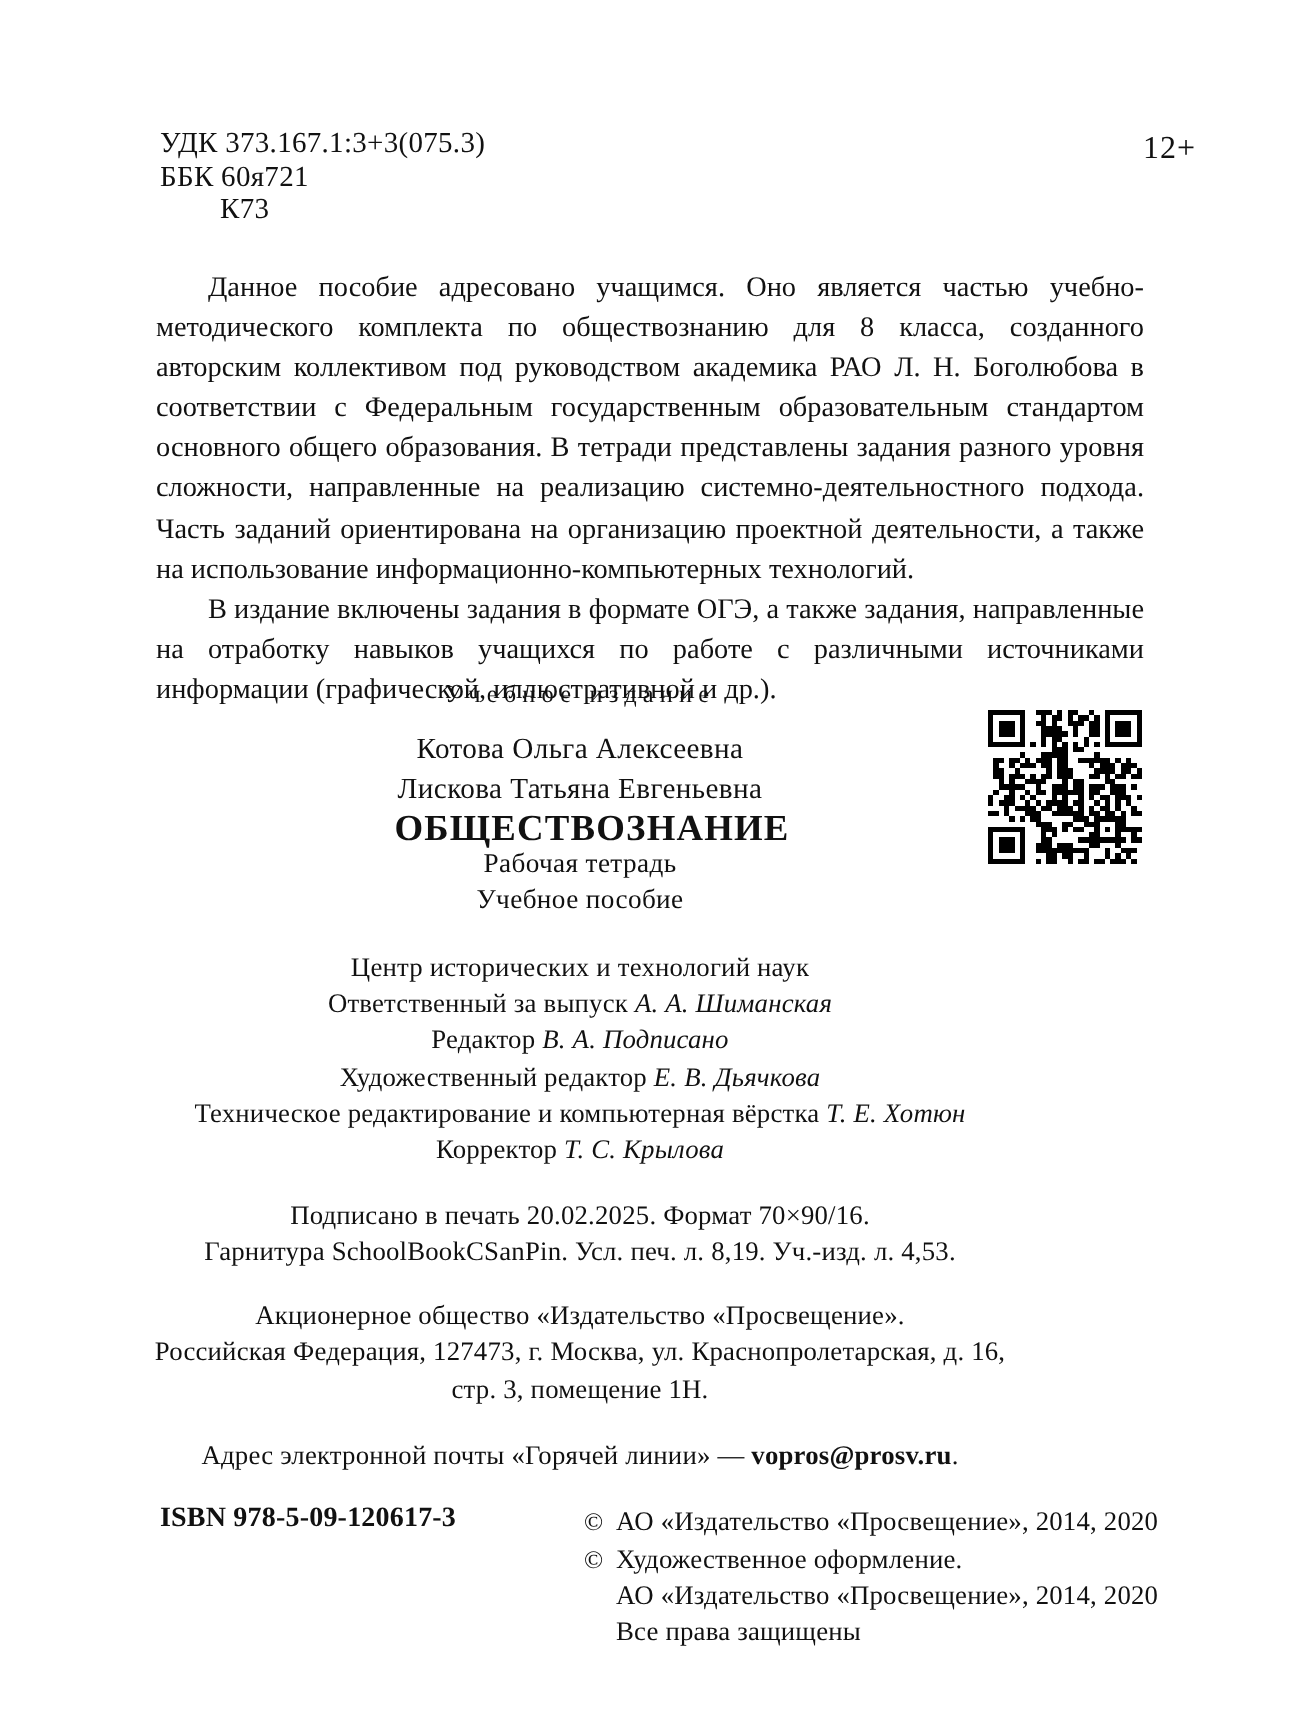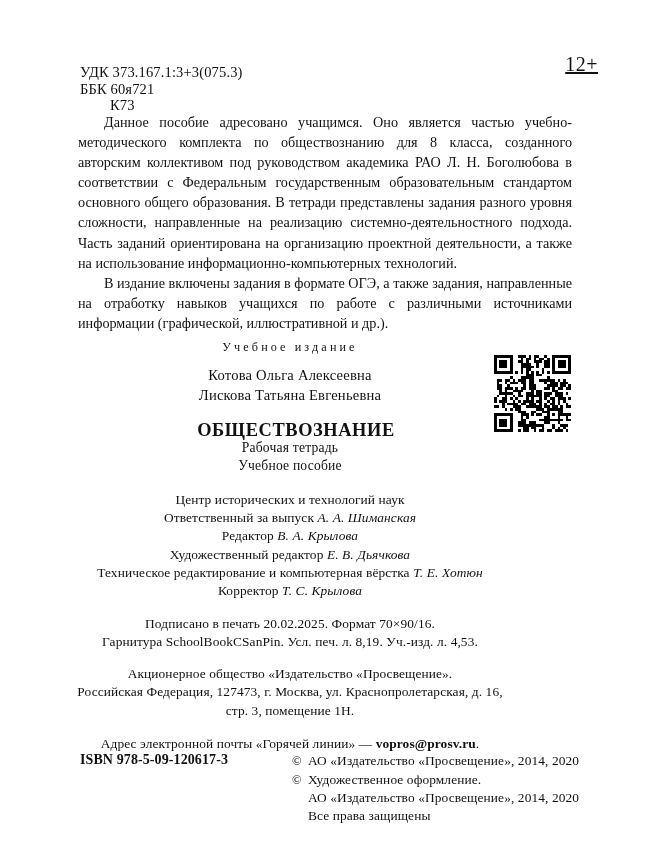"12+" .age-rating { font-size: 20px -> 16px; text-decoration: underline -> none; top: 53px -> 66px }
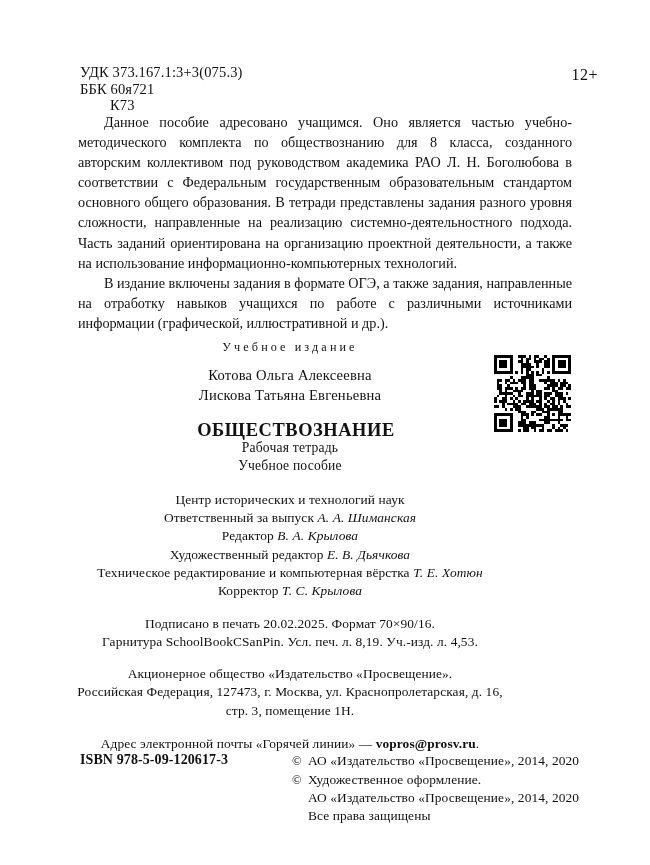"Данное пособие адресовано учащимся. Оно" .annotation { top: 112px -> 134px }
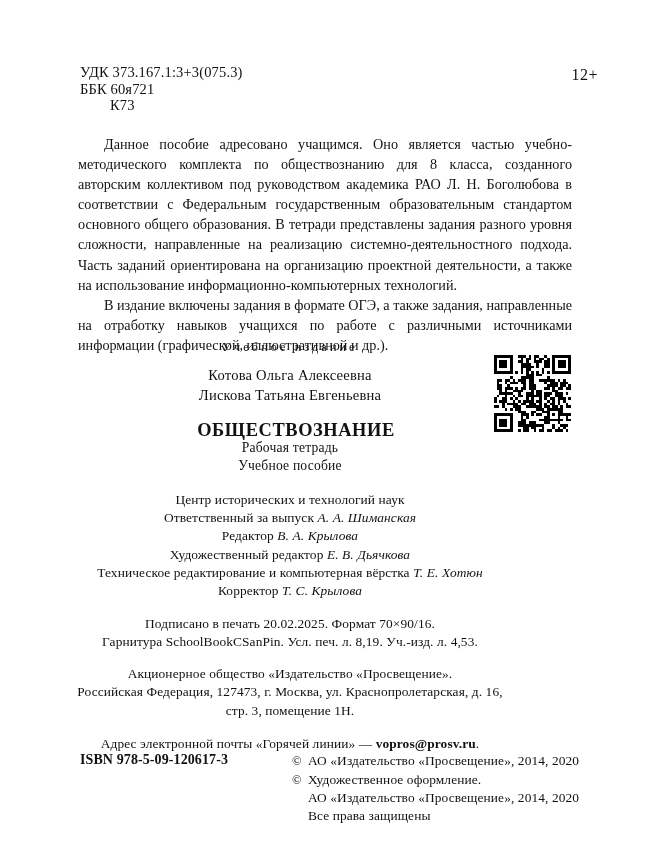"ОБЩЕСТВОЗНАНИЕ" .book-title { margin-top: 16px -> 0 }
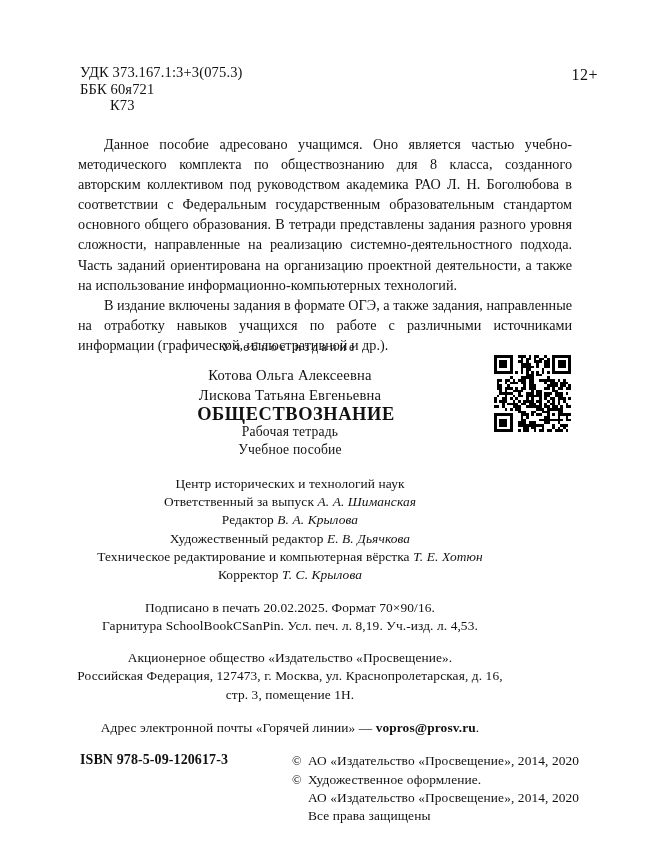"В. А. Крылова" i { text: Крылова -> Подписано }
